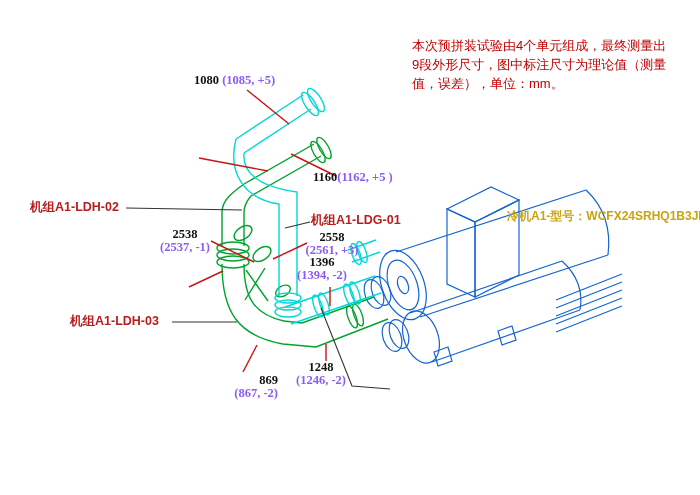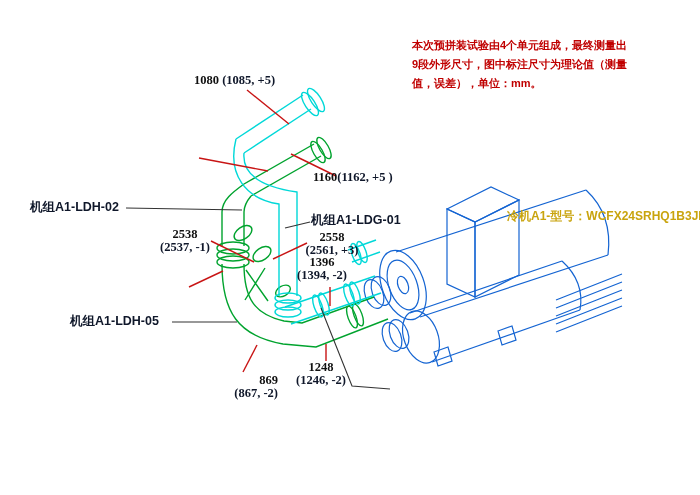"本次预拼装试验由4个单元组成，最终测量出" .note { font-size: 11px -> 13px; font-weight: bold -> normal }
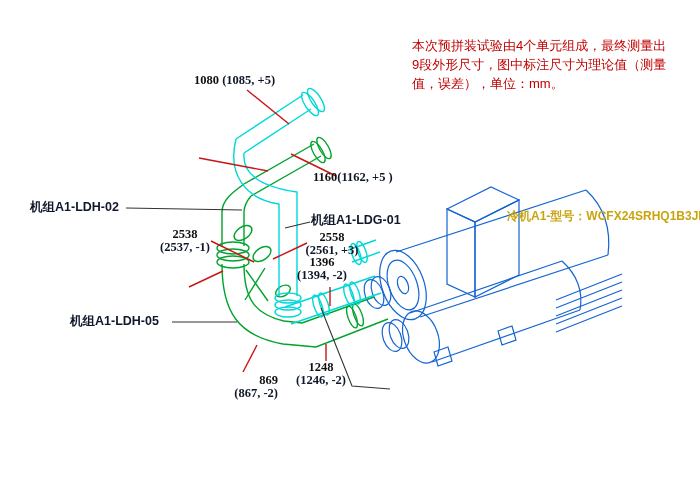"(1085, +5)" .dim .m { color: #0f172a -> #8b5cf6 }
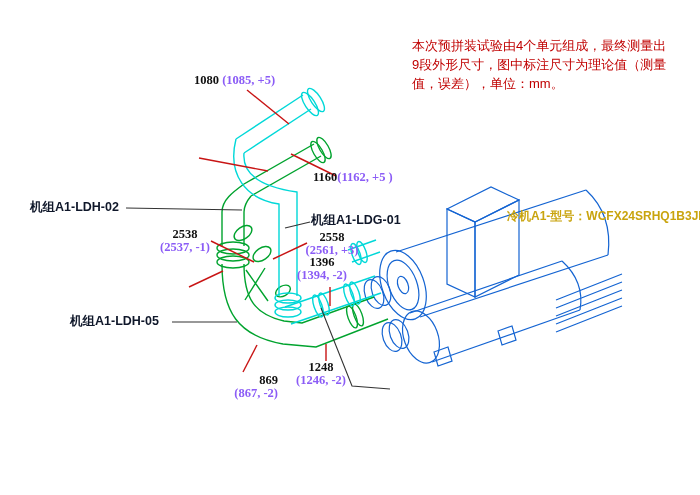"机组A1-LDH-02" .unit { color: #0f172a -> #b91c1c }
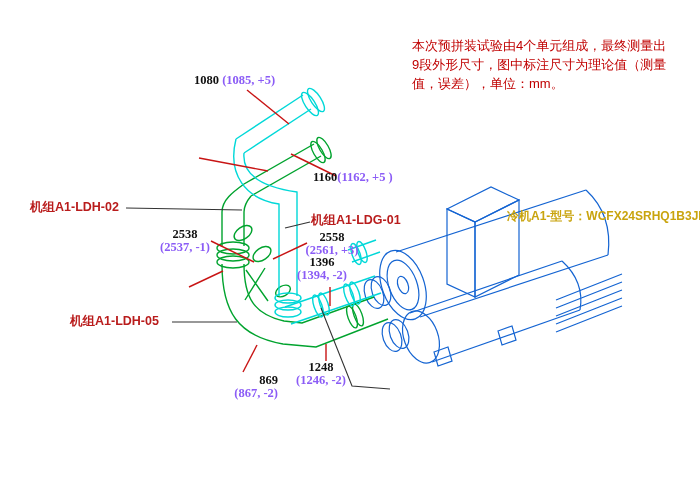"机组A1-LDH-05" div.lbl { text: A1-LDH-05 -> A1-LDH-03 }
